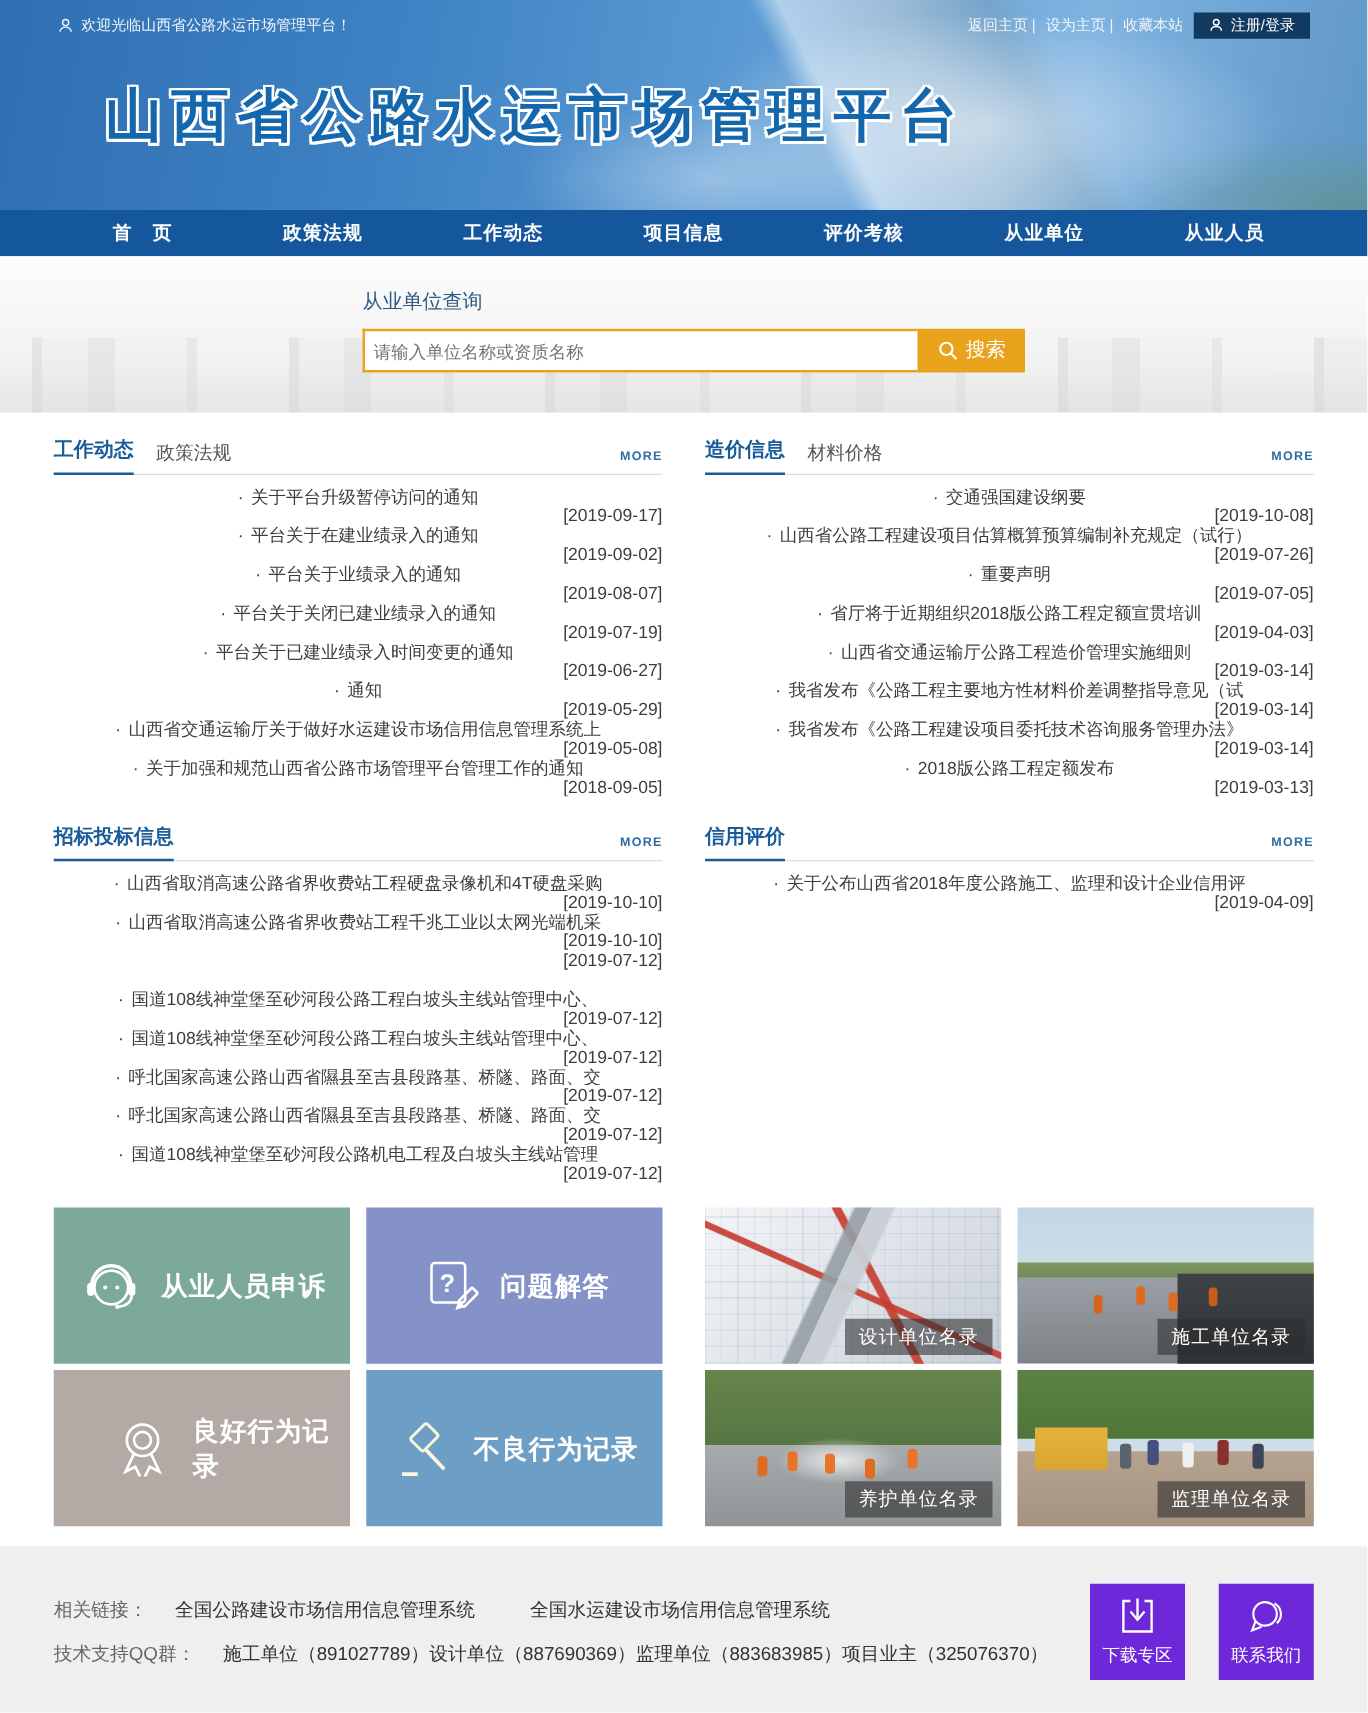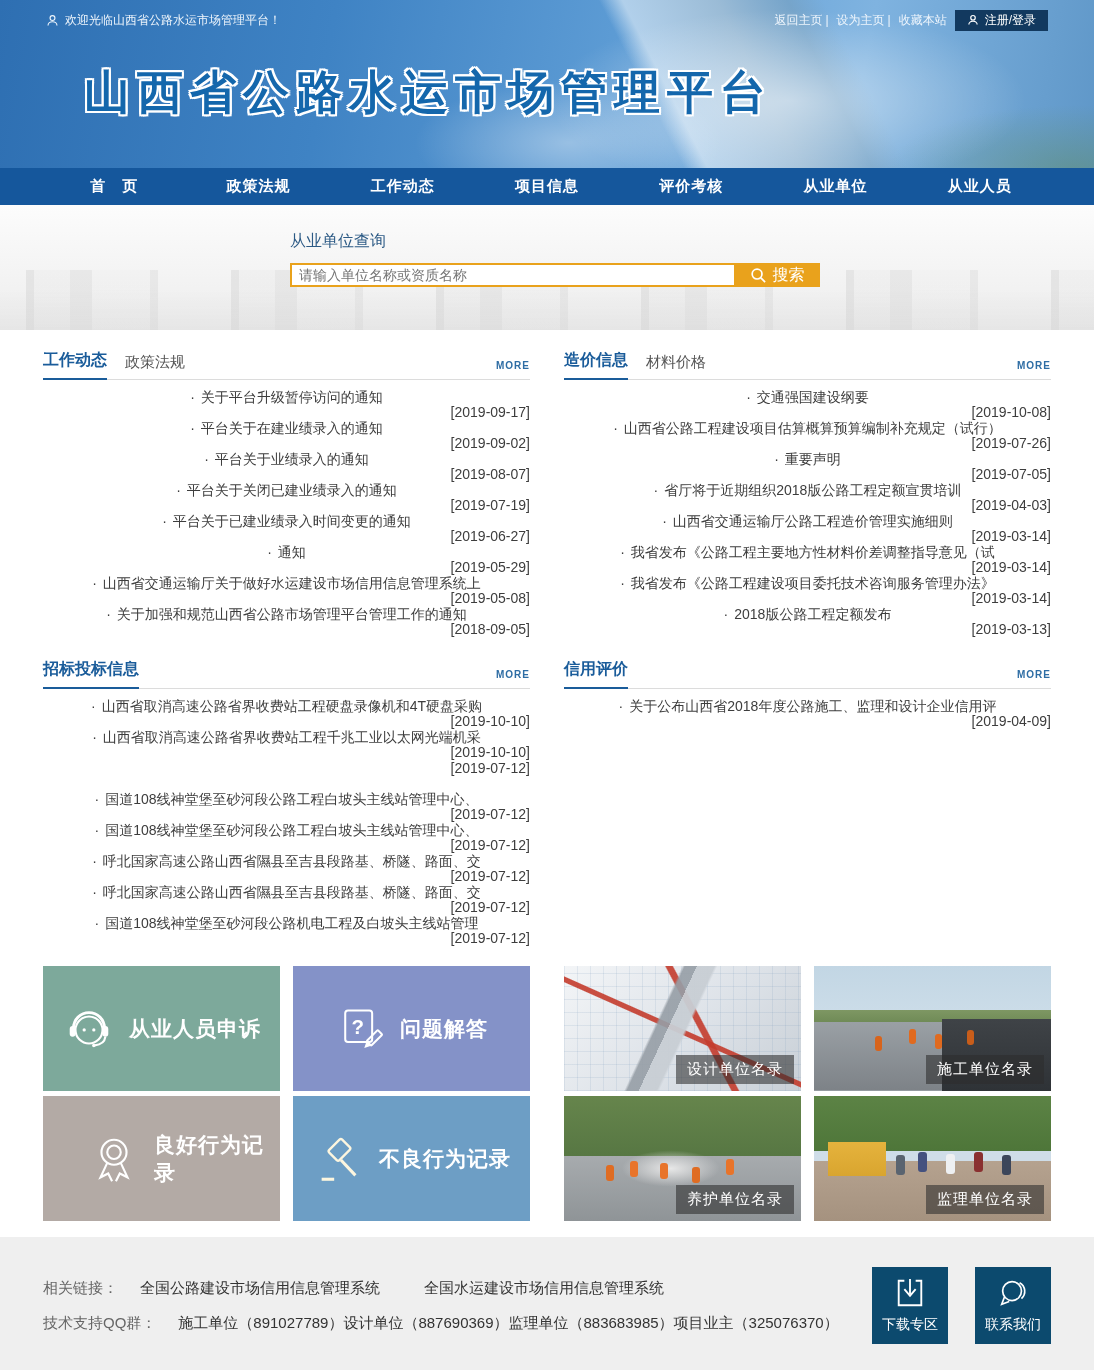"请输入单位名称或资质名称" .search-row { height: 24px -> 35px }
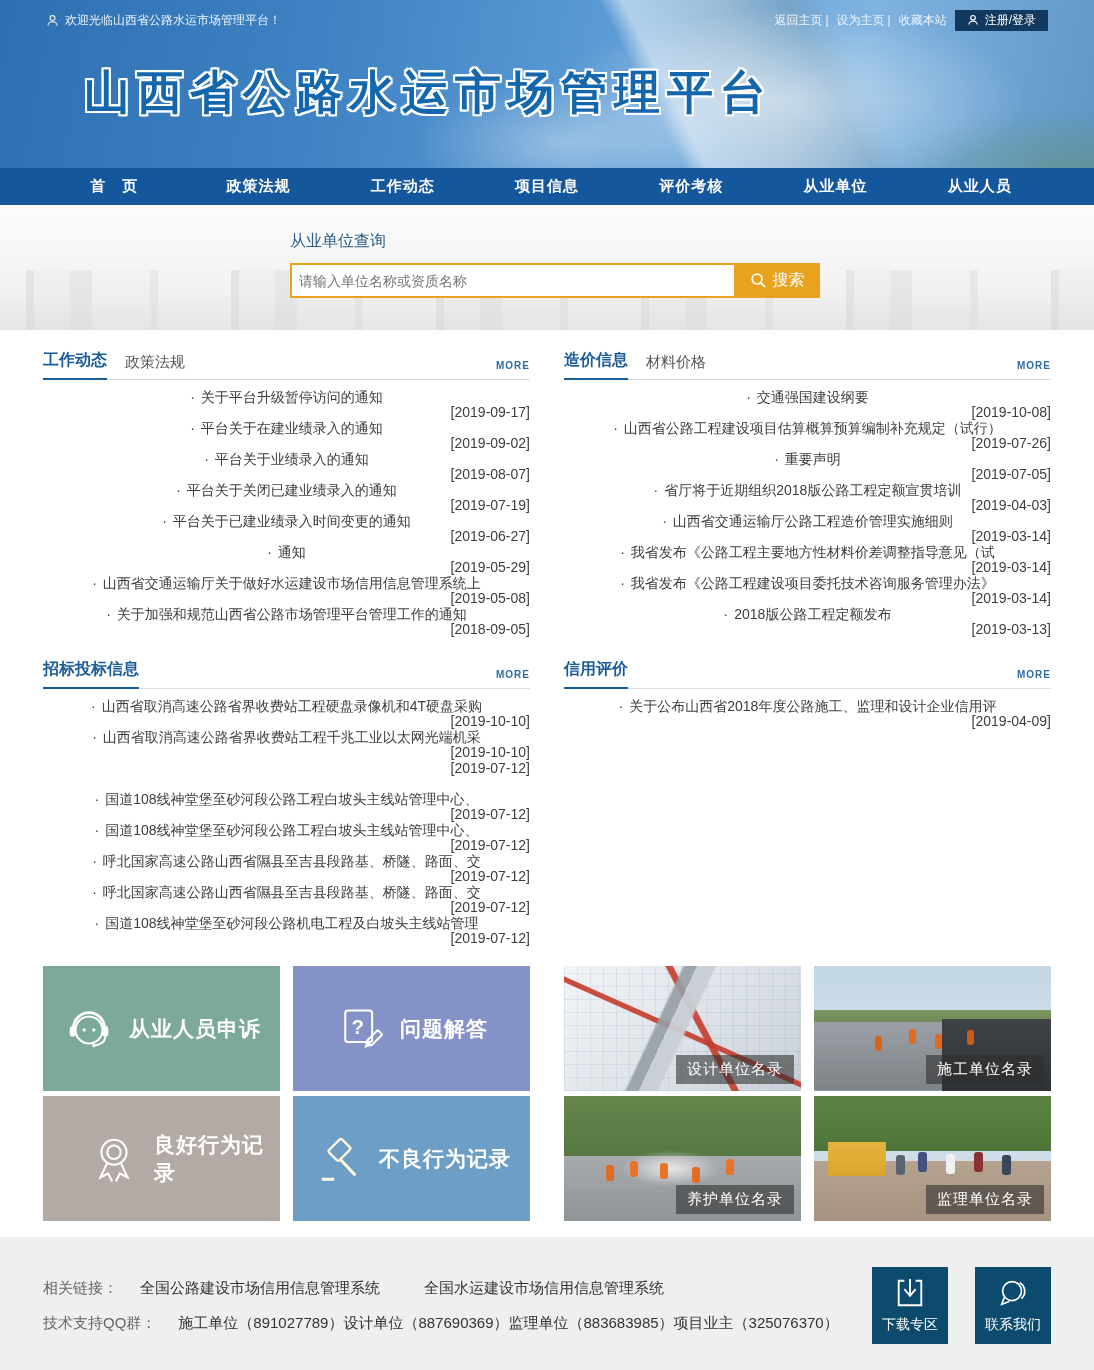"下载专区" .f-btn { background: #0c4a6e -> #6d28d9 }
